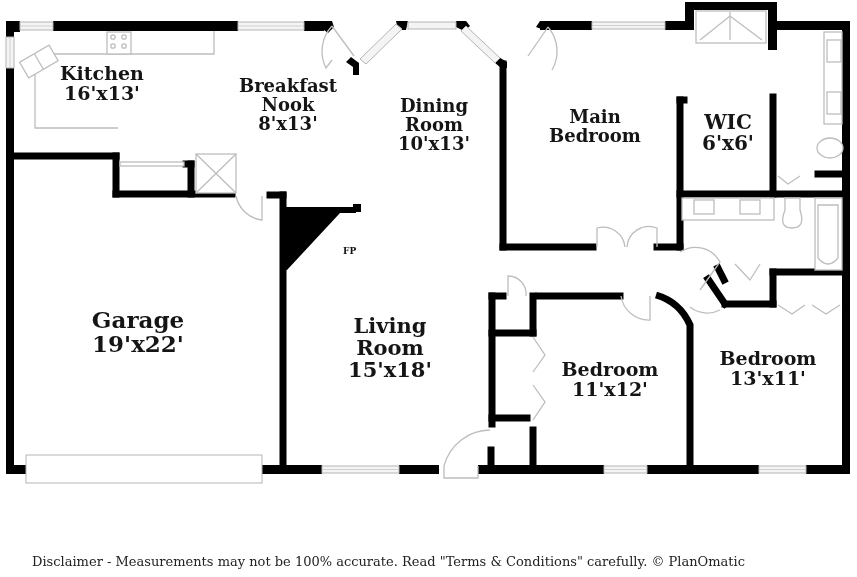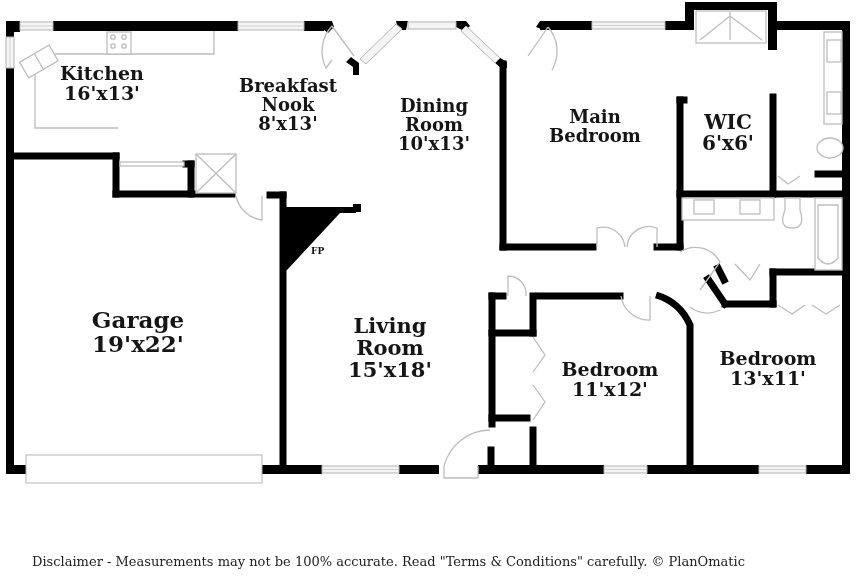"FP" .fp { margin-left: none -> 32px }
